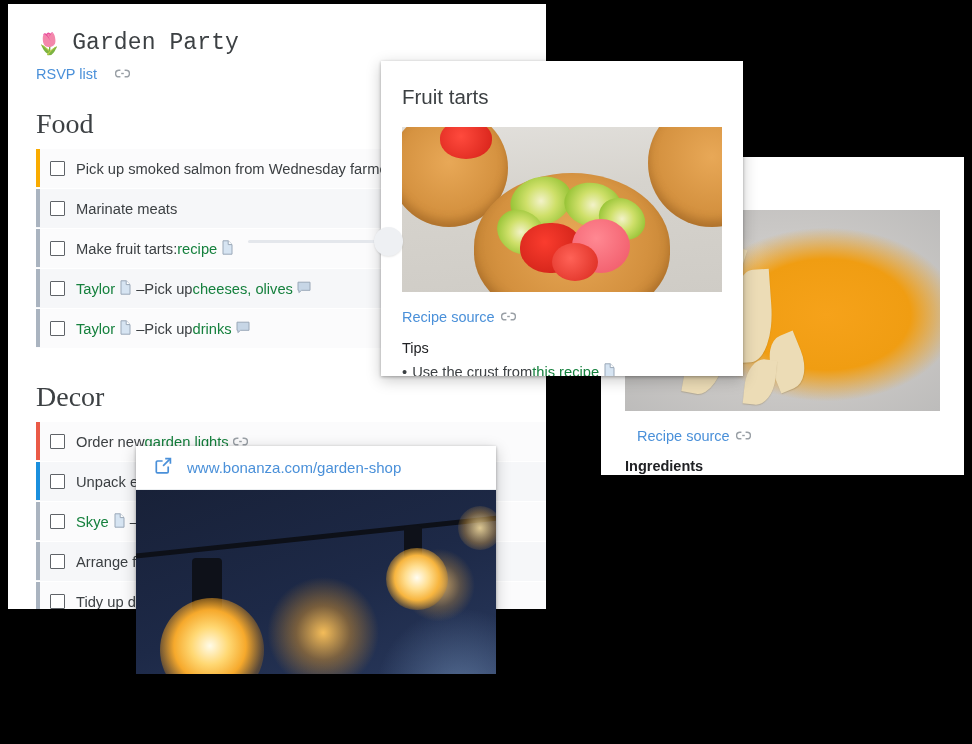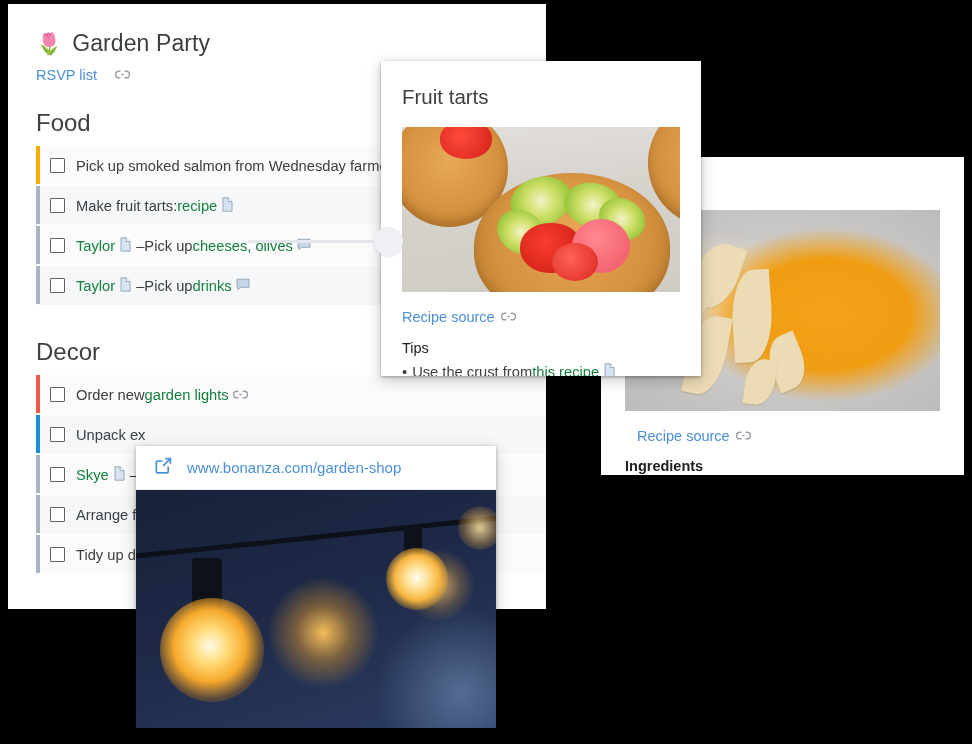"Garden Party" .doc-title { font-family: none -> Liberation Mono, monospace }
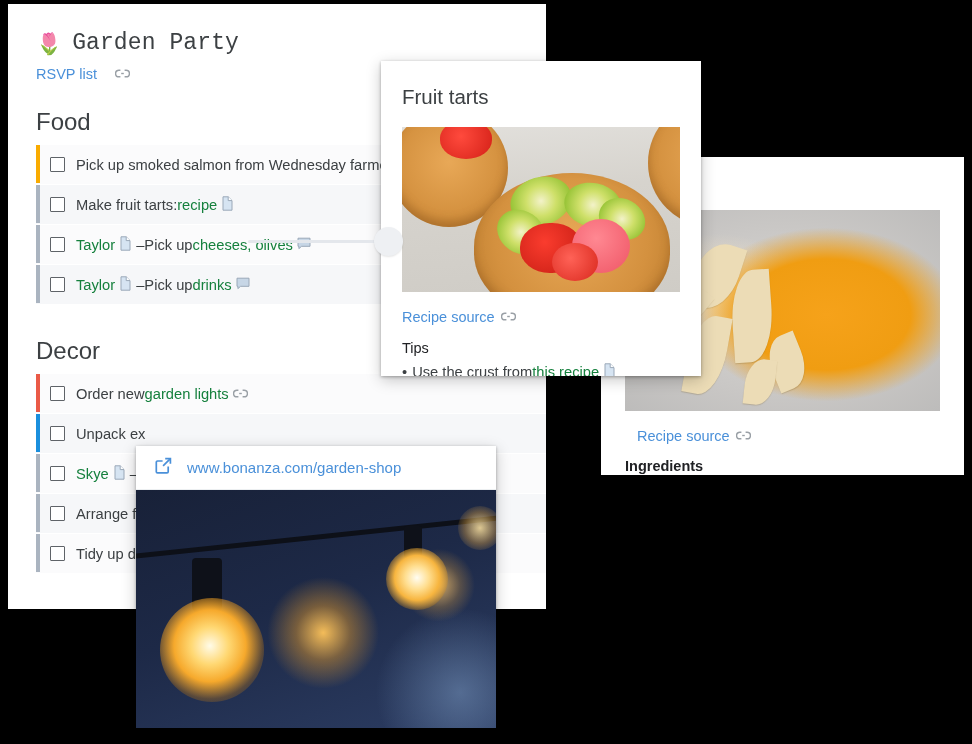"Fruit tarts" #tart-card { width: 320px -> 362px }
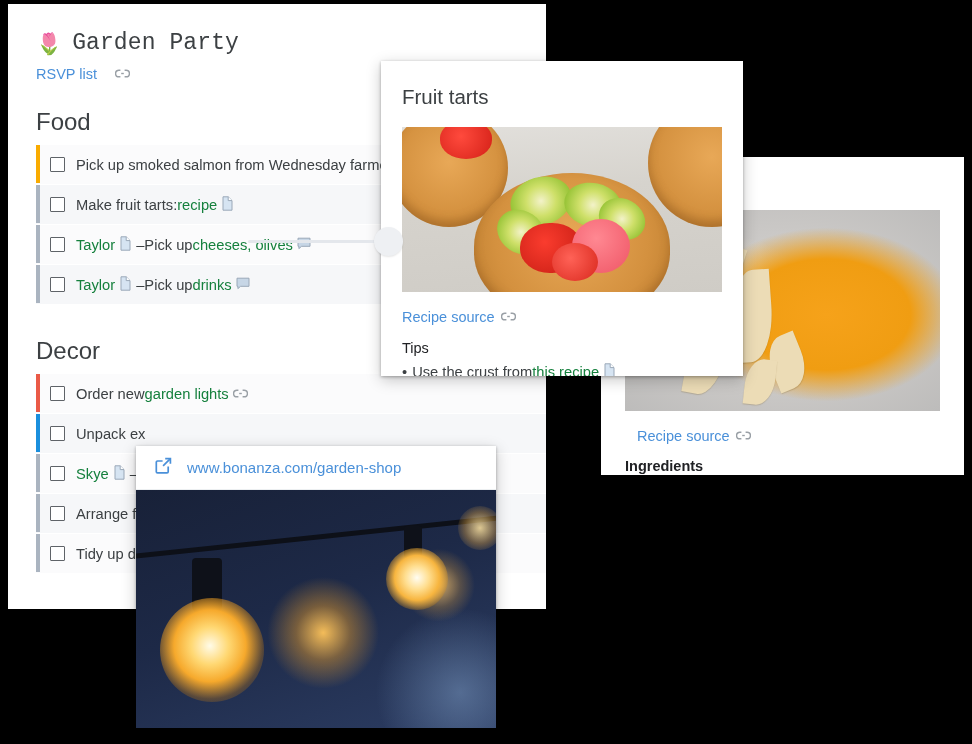"Food" .section-title { font-family: none -> Liberation Serif, serif; font-size: 24px -> 28px }
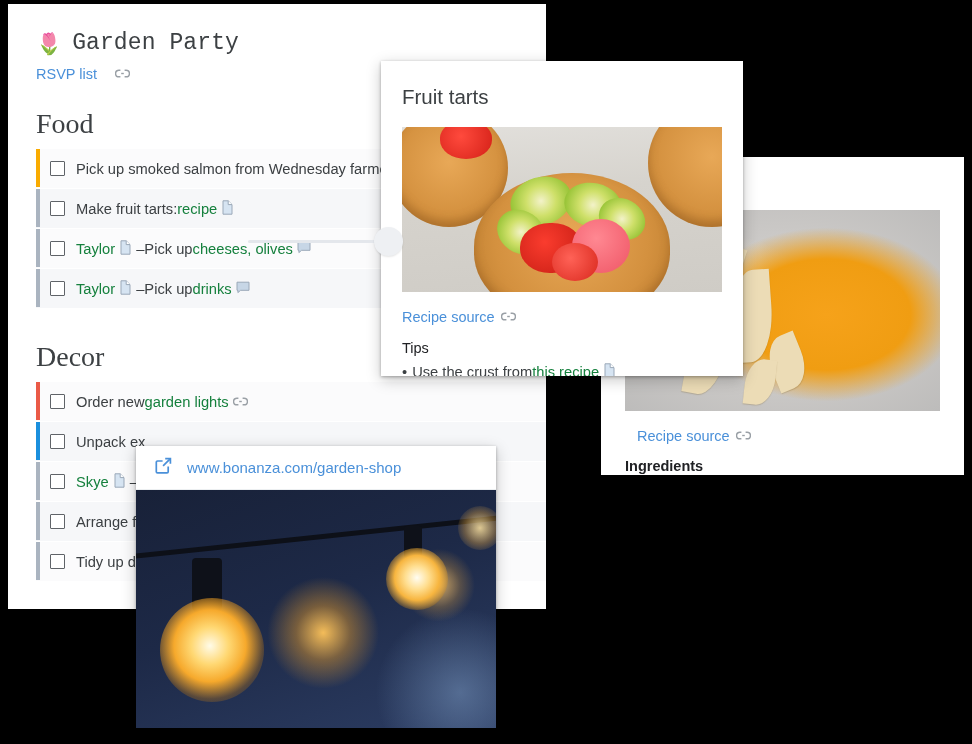"Marinate meats" div.row { html: none -> <div> <span></span> <span></span> <span> <span>Marinate meats</span> </span> </div> }
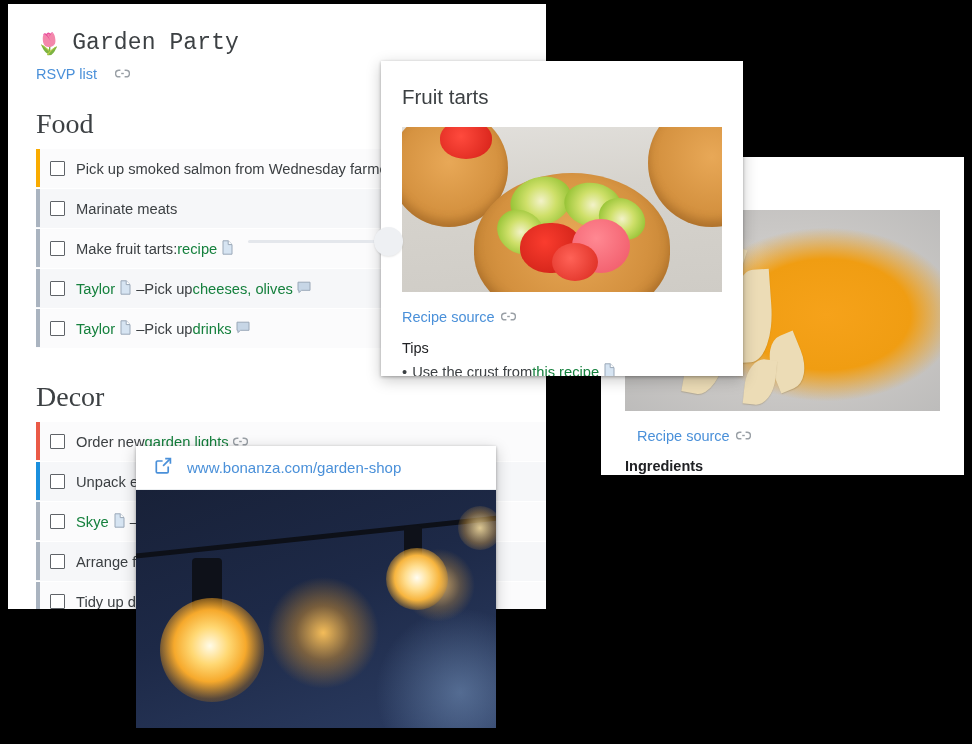"www.bonanza.com/garden-shop" #url-card { height: 282px -> 228px }
